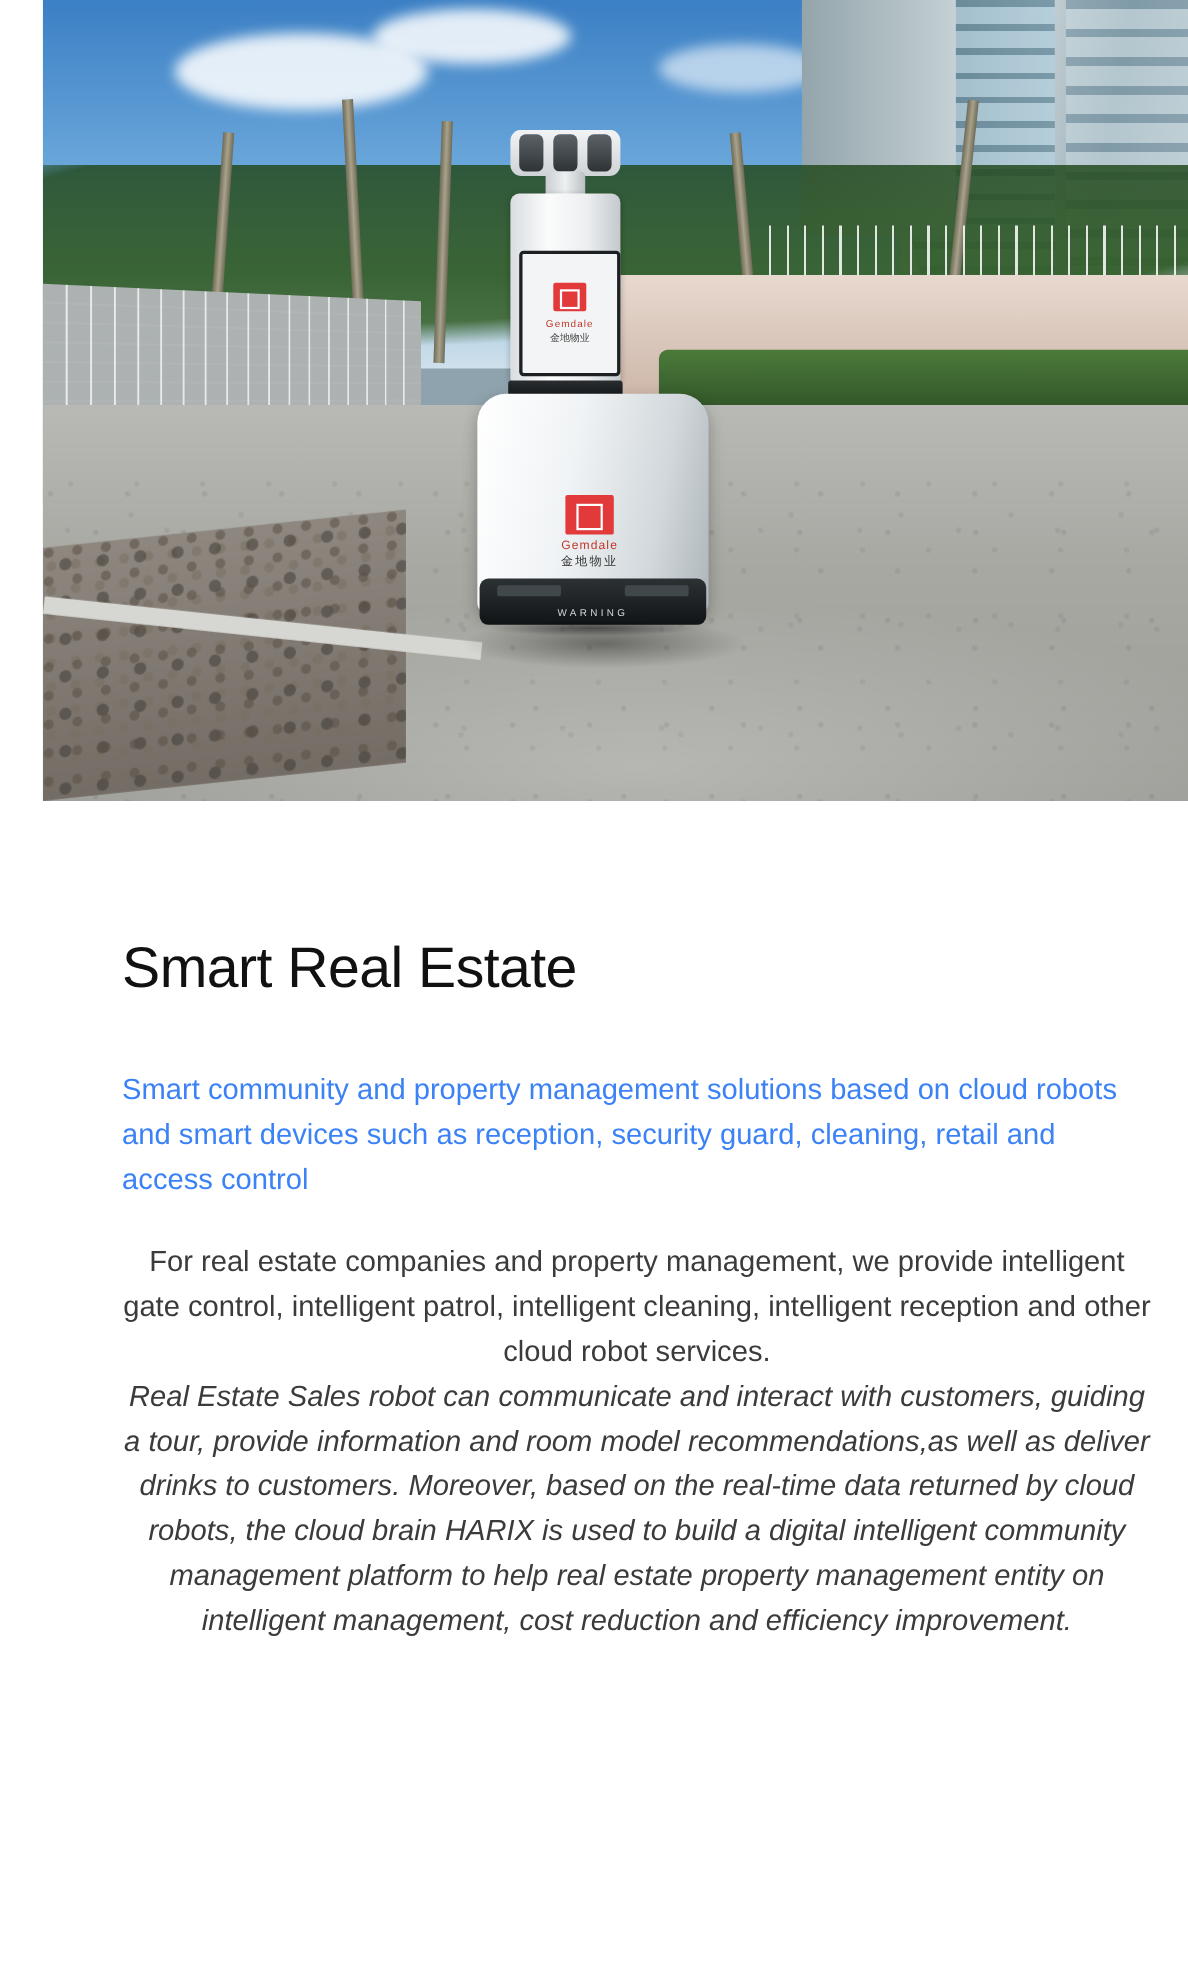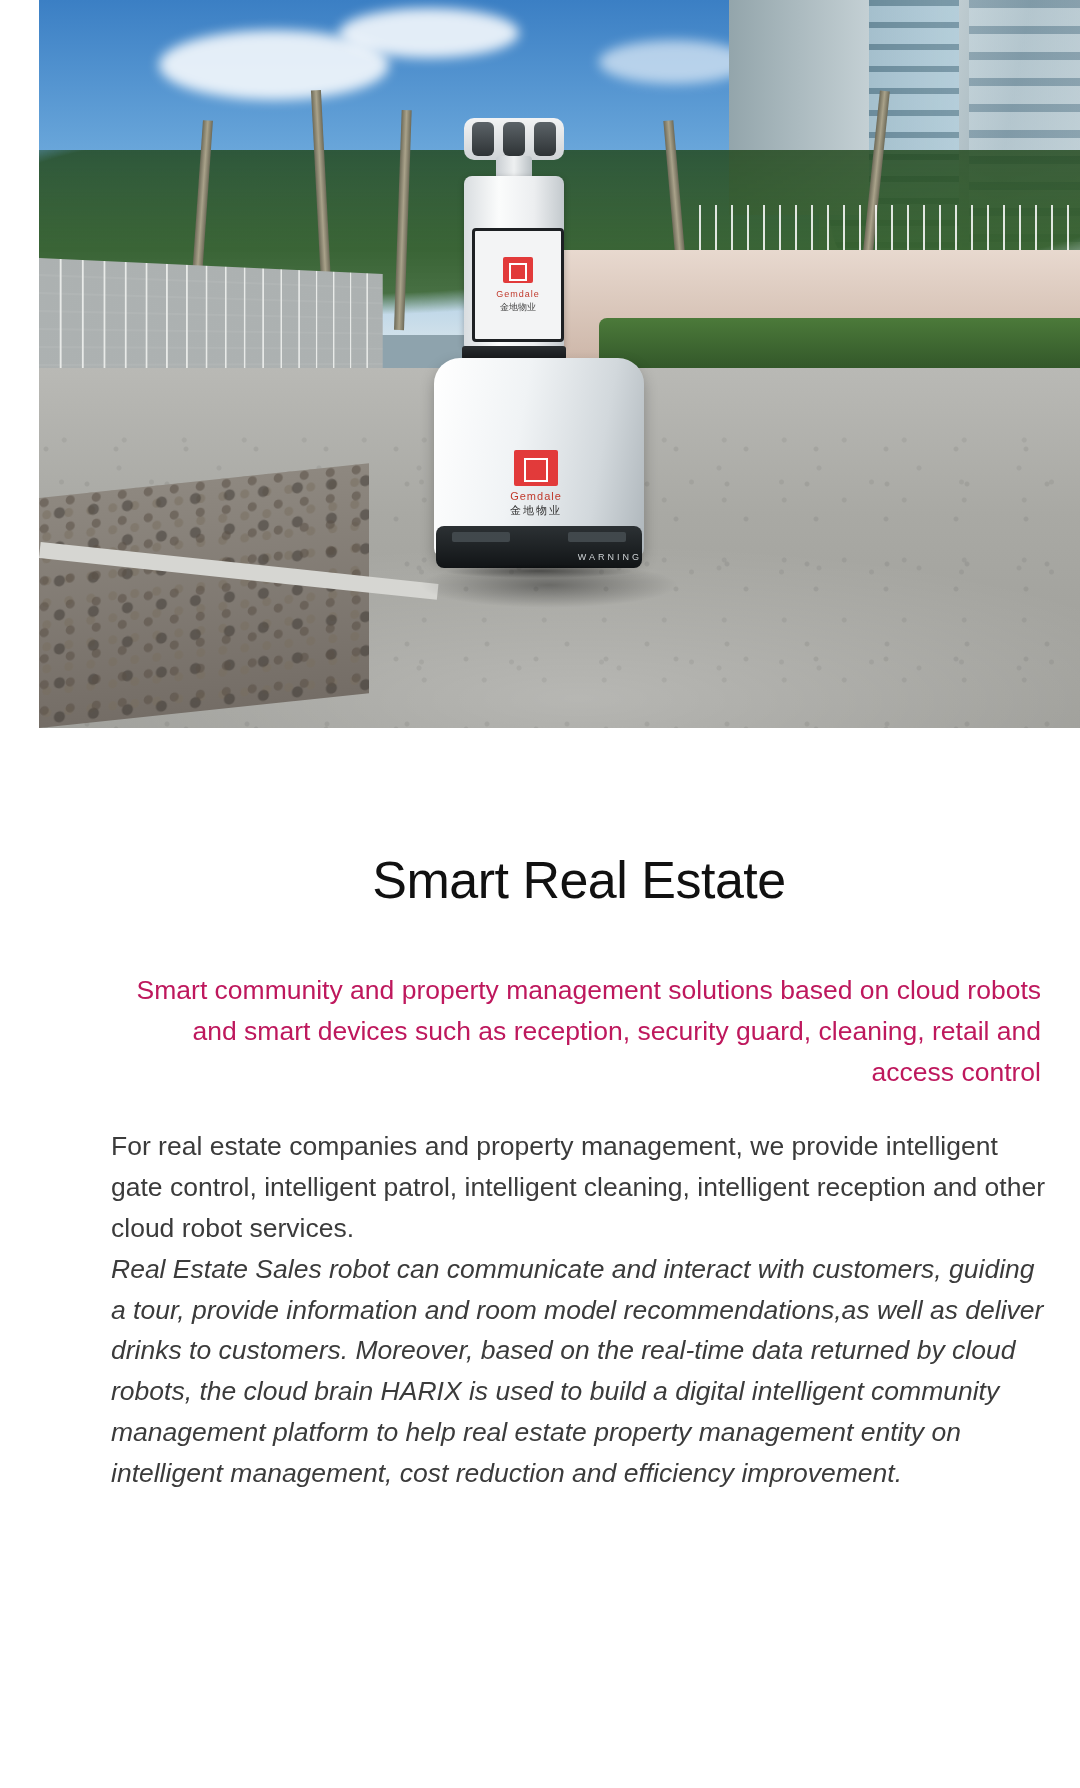"WARNING" .robot .bumper .warn { text-align: right -> center }
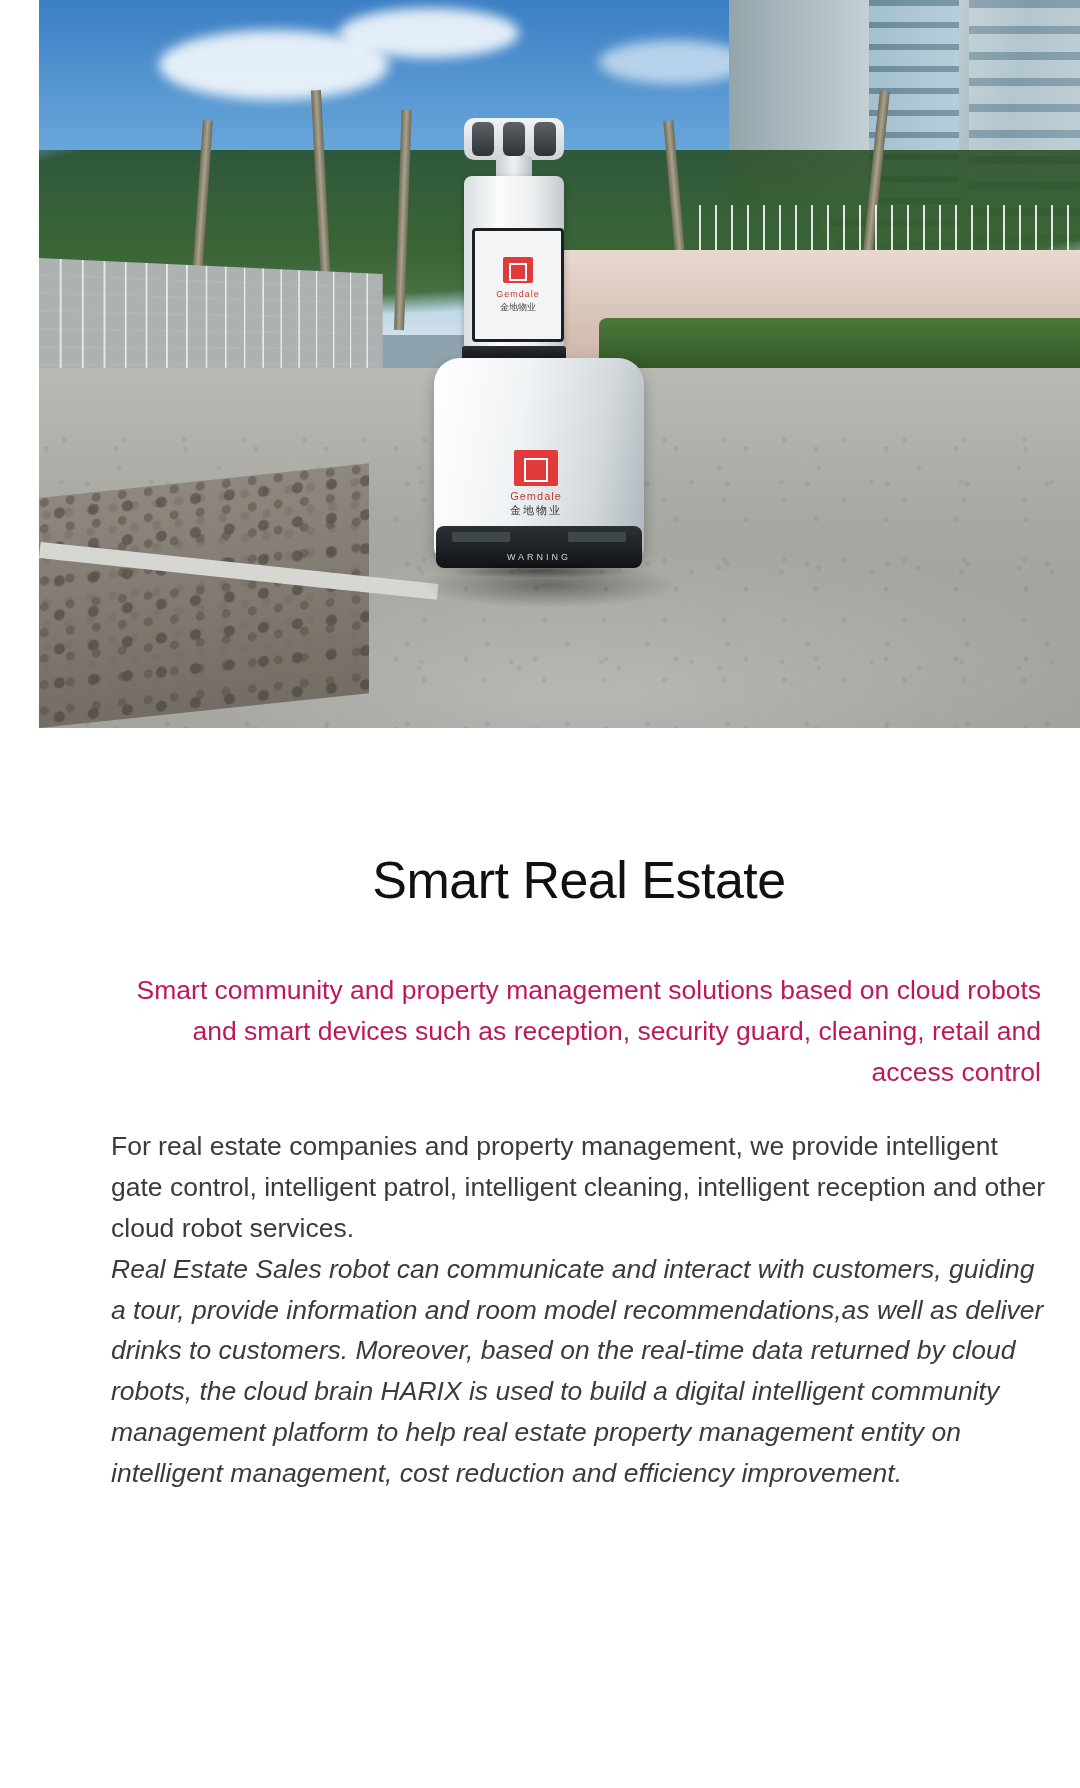"Smart Real Estate" .title { text-align: center -> left }
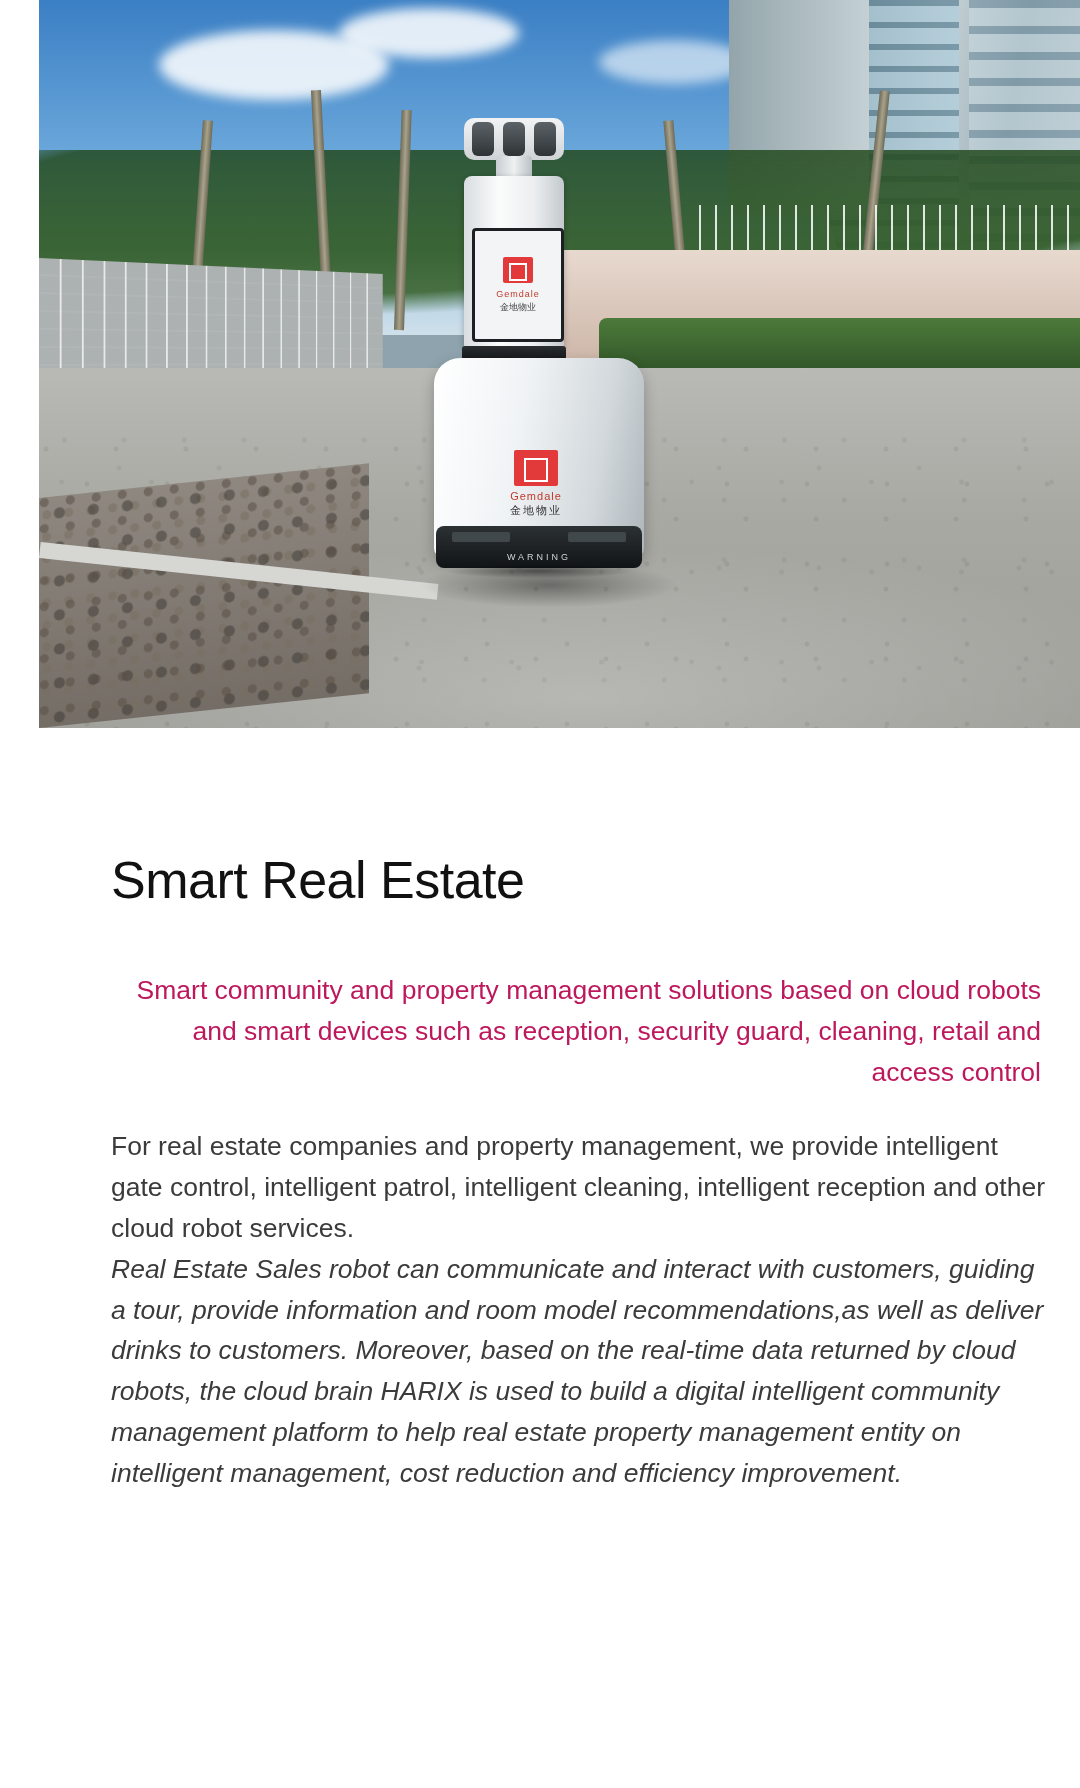"Smart community and property management" .lead { color: #be185d -> #3b82f6; text-align: right -> none }
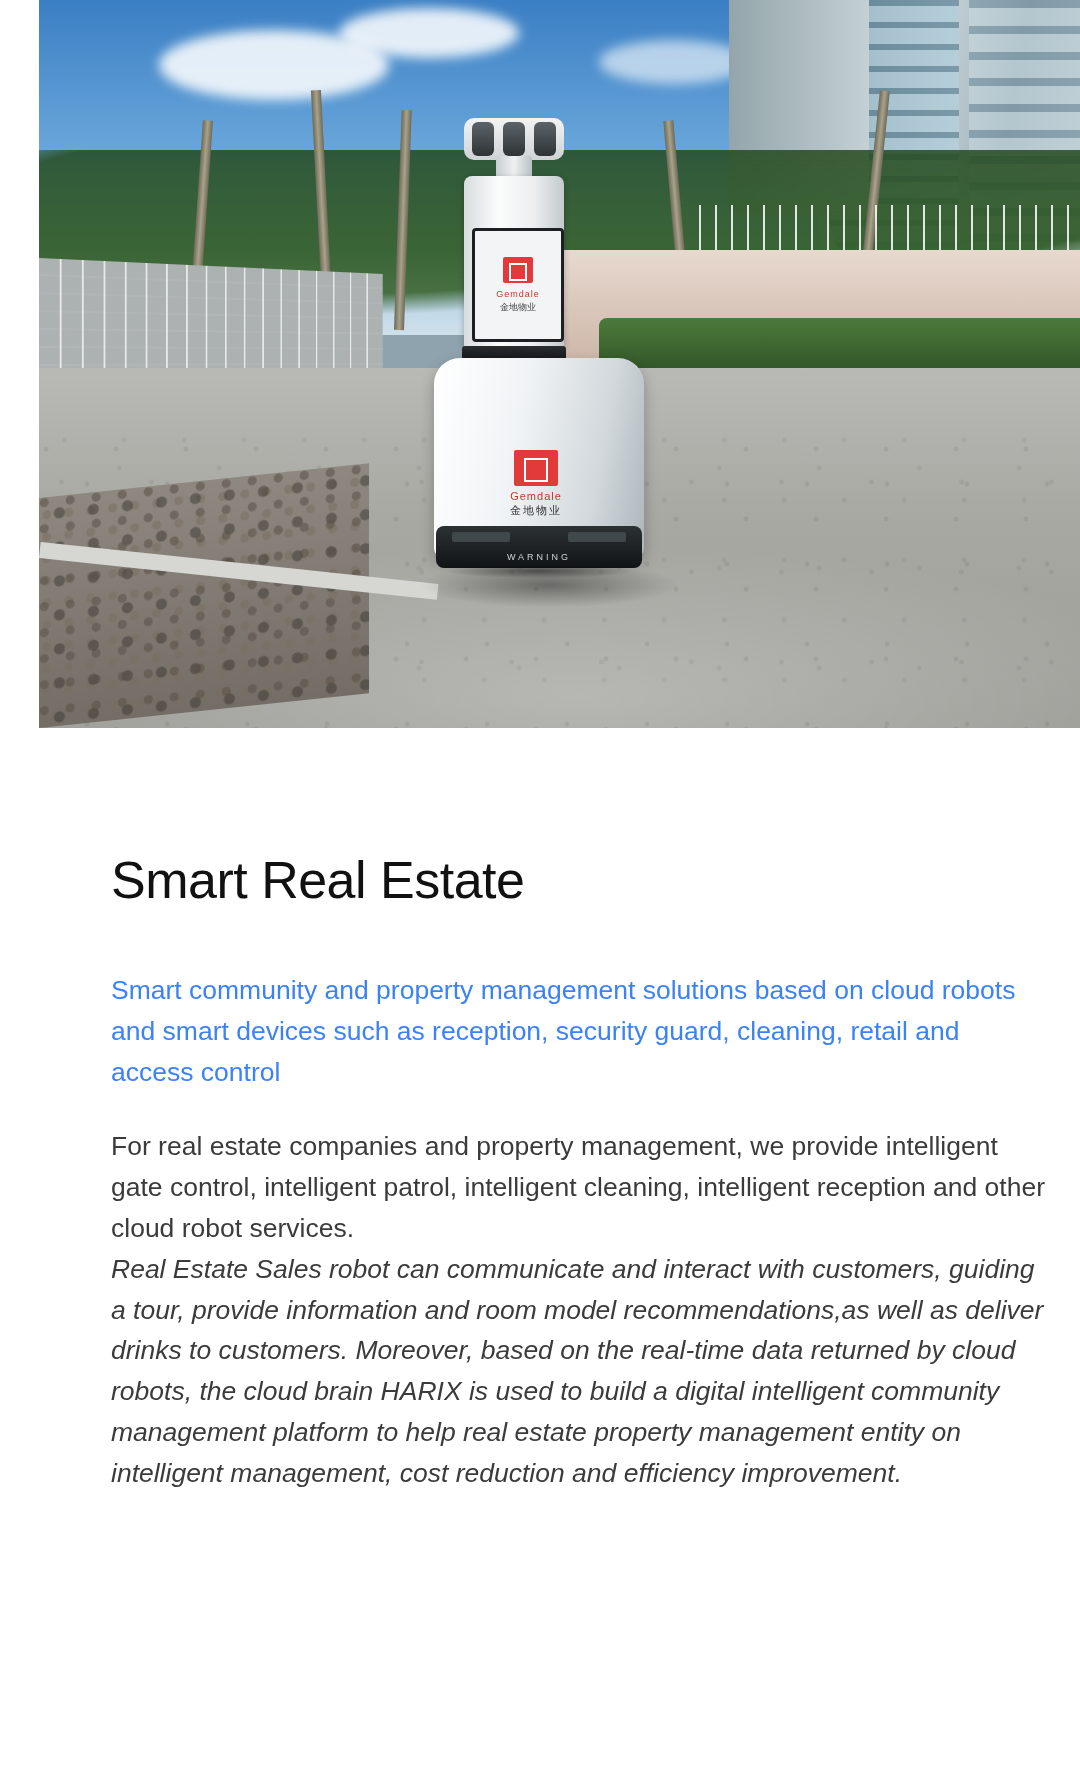"For real estate companies and" .body-block p { text-align: none -> center }
